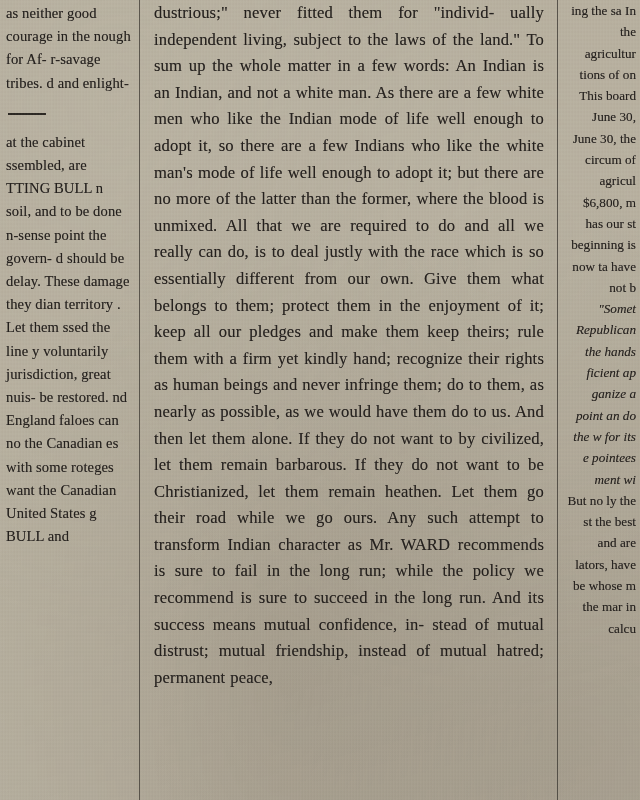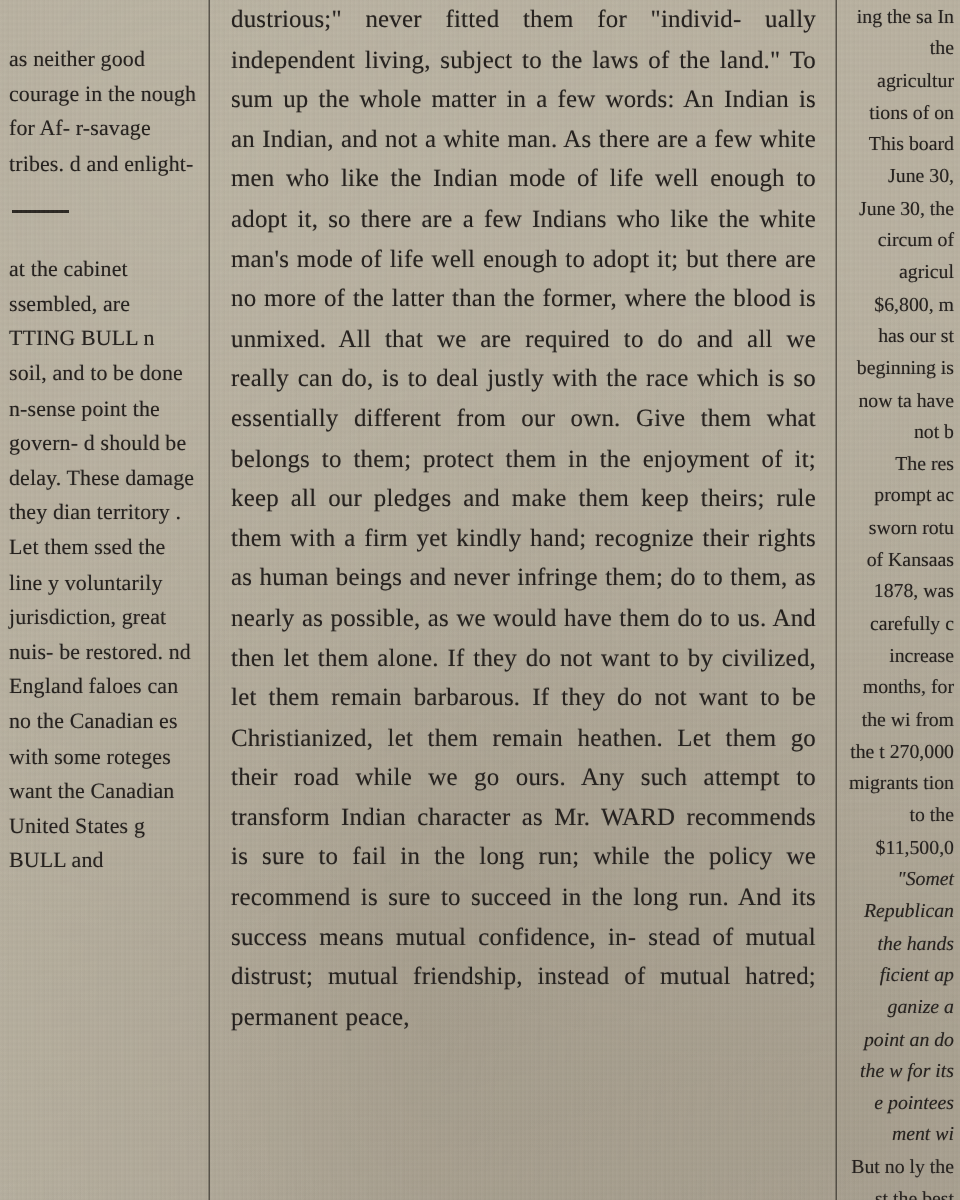"as neither good couragе in" .col-left p { margin-top: 27px -> none }
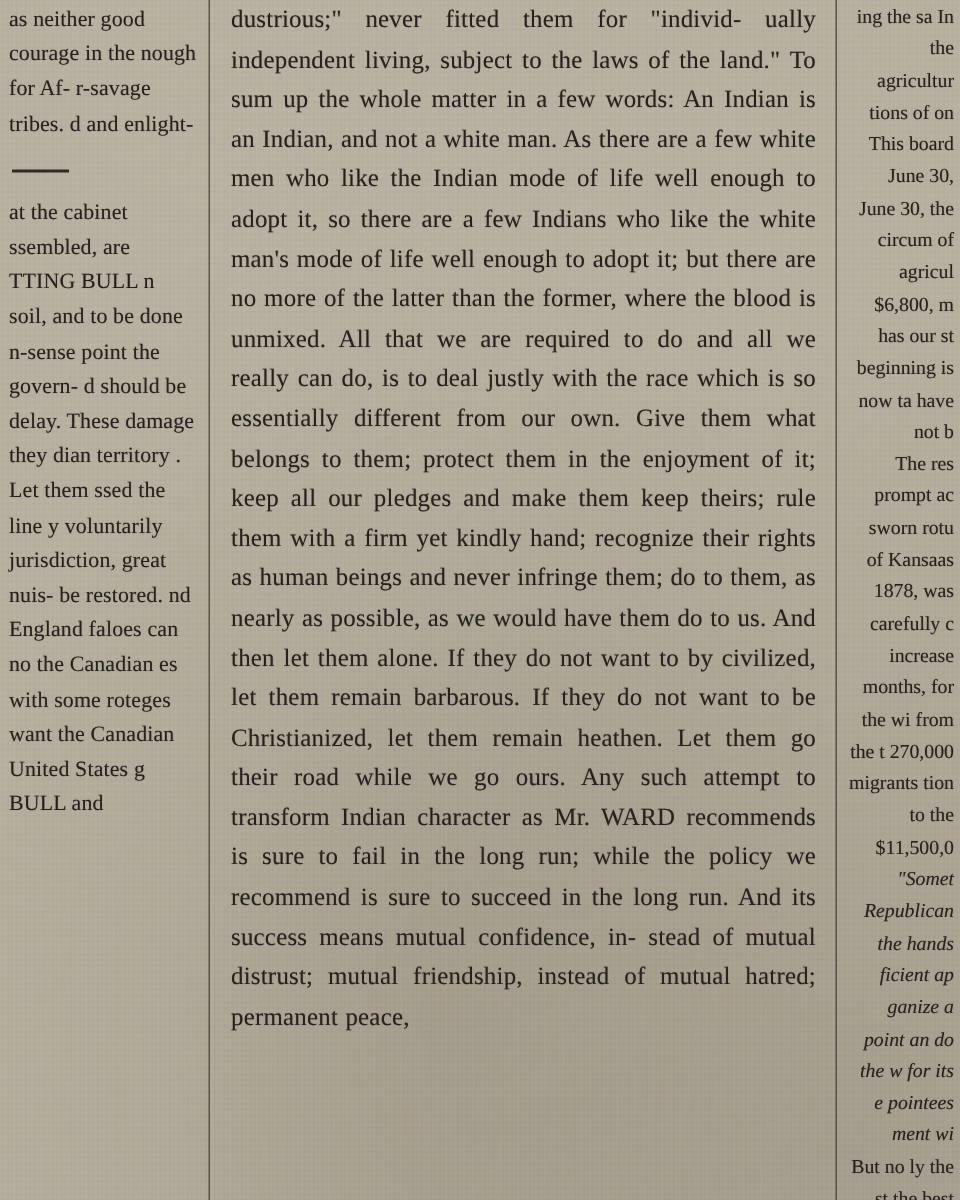"The res prompt ac sworn" p.para { html: <p>The res prompt ac sworn rotu of Kansaas 1878, was carefully c increase months, for the wi from the t 270,000 migrants tion to the $11,500,0</p> -> none }
